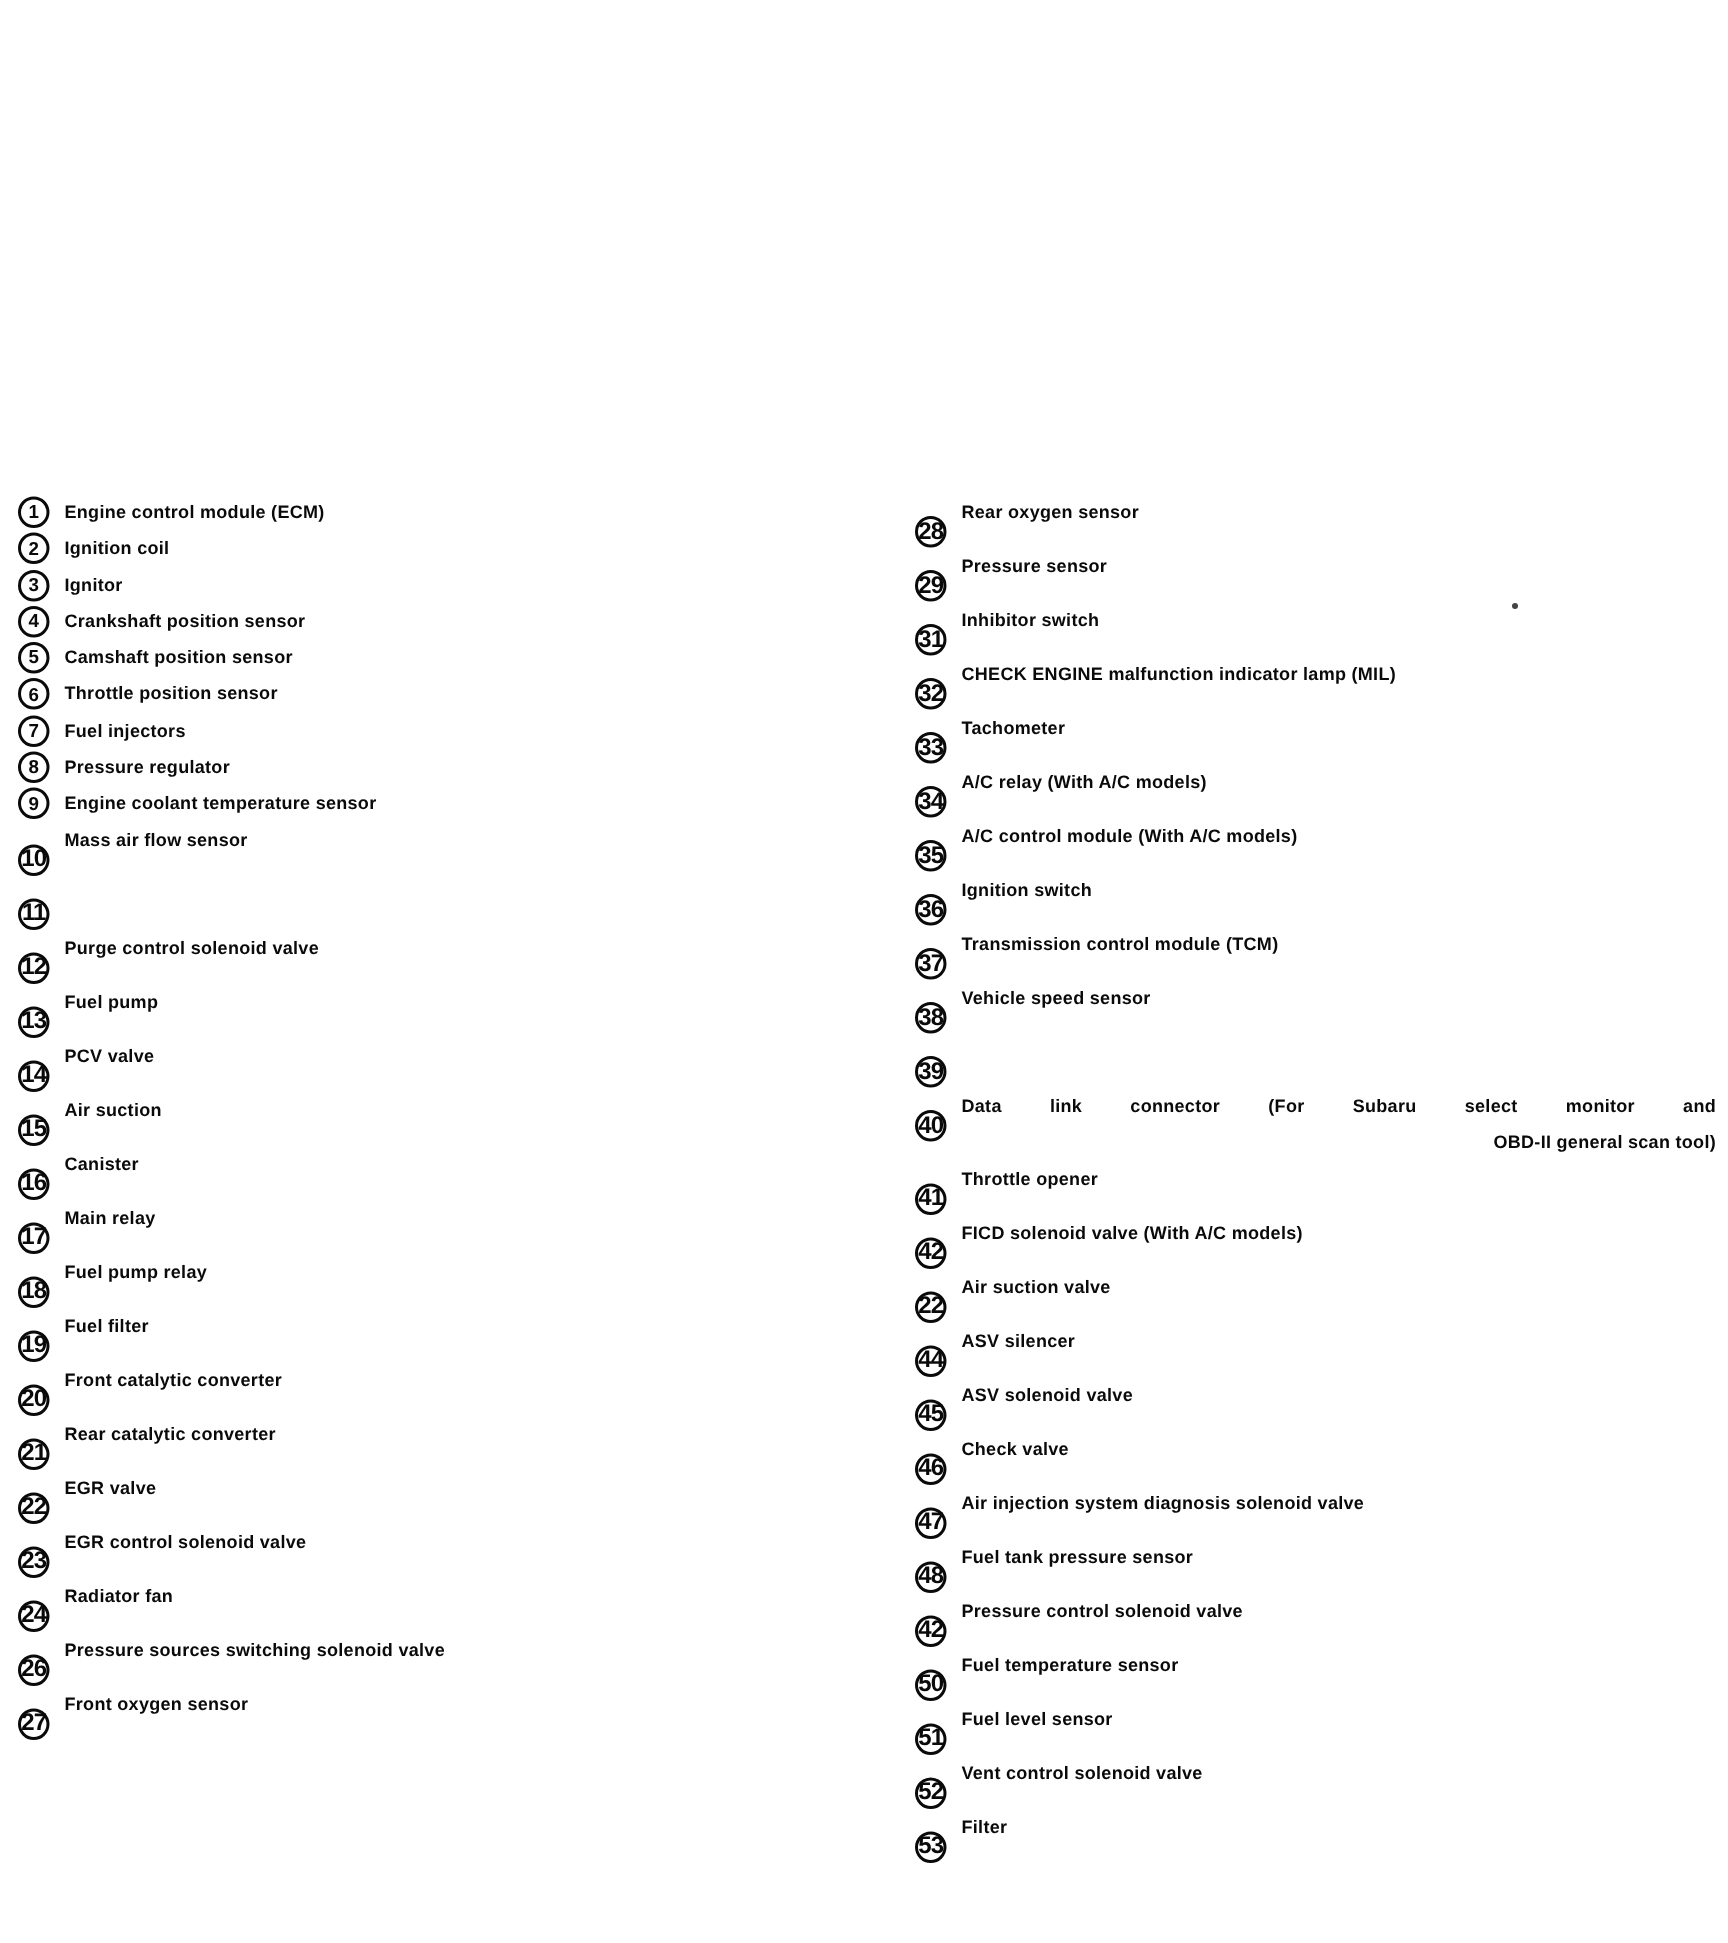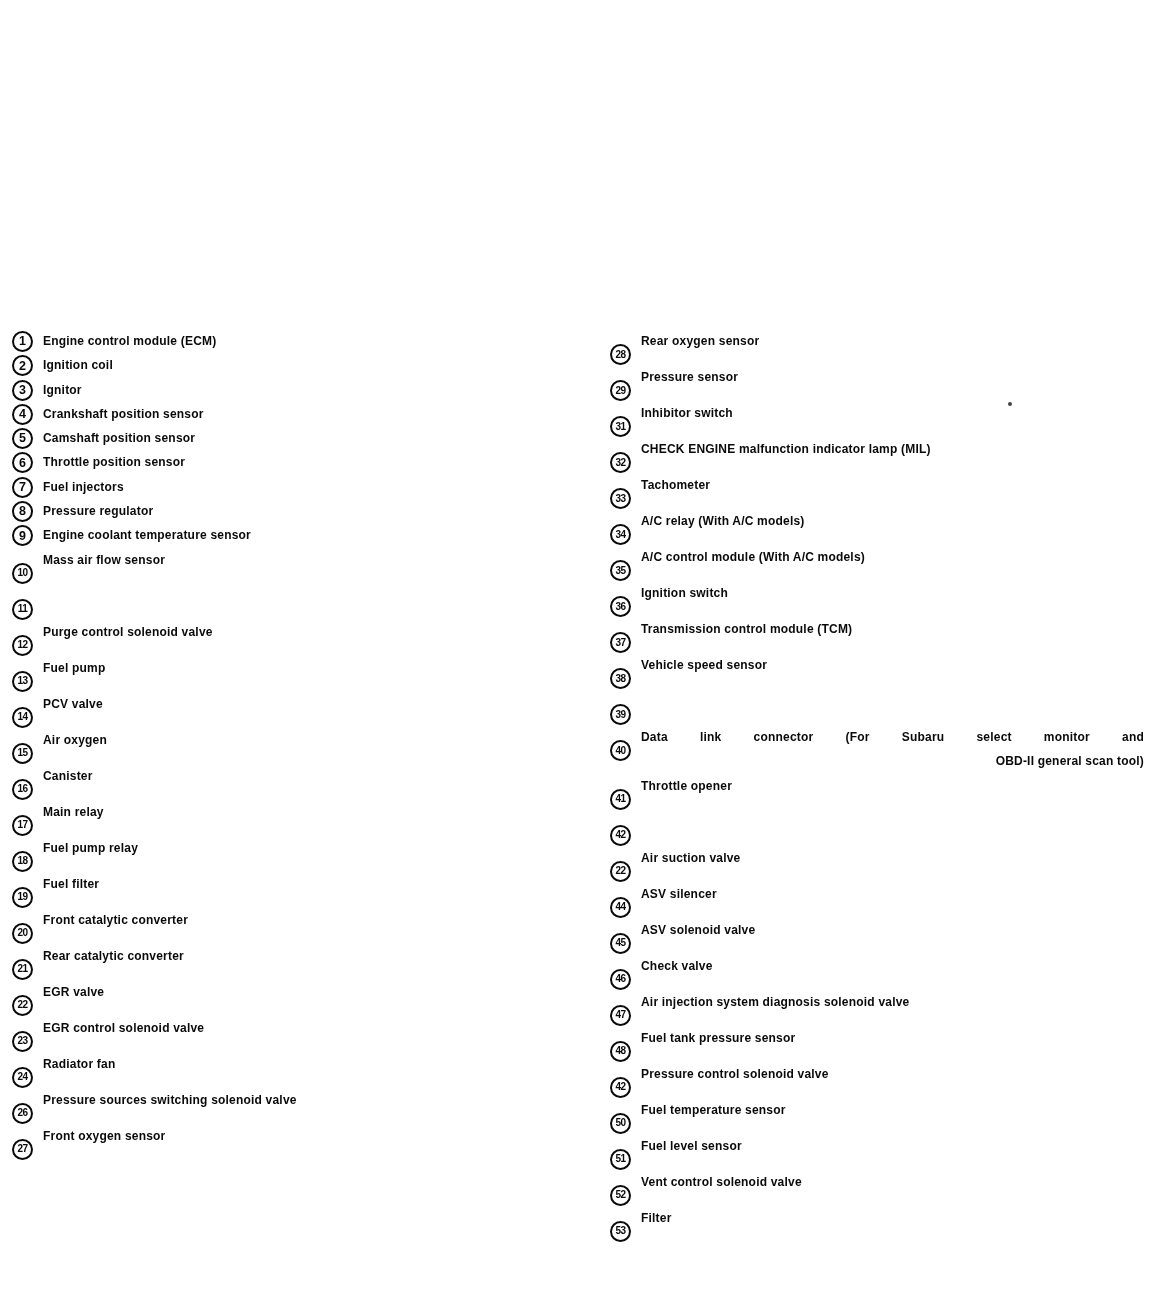"28" .badge-2 { font-size: 10px -> 16px }
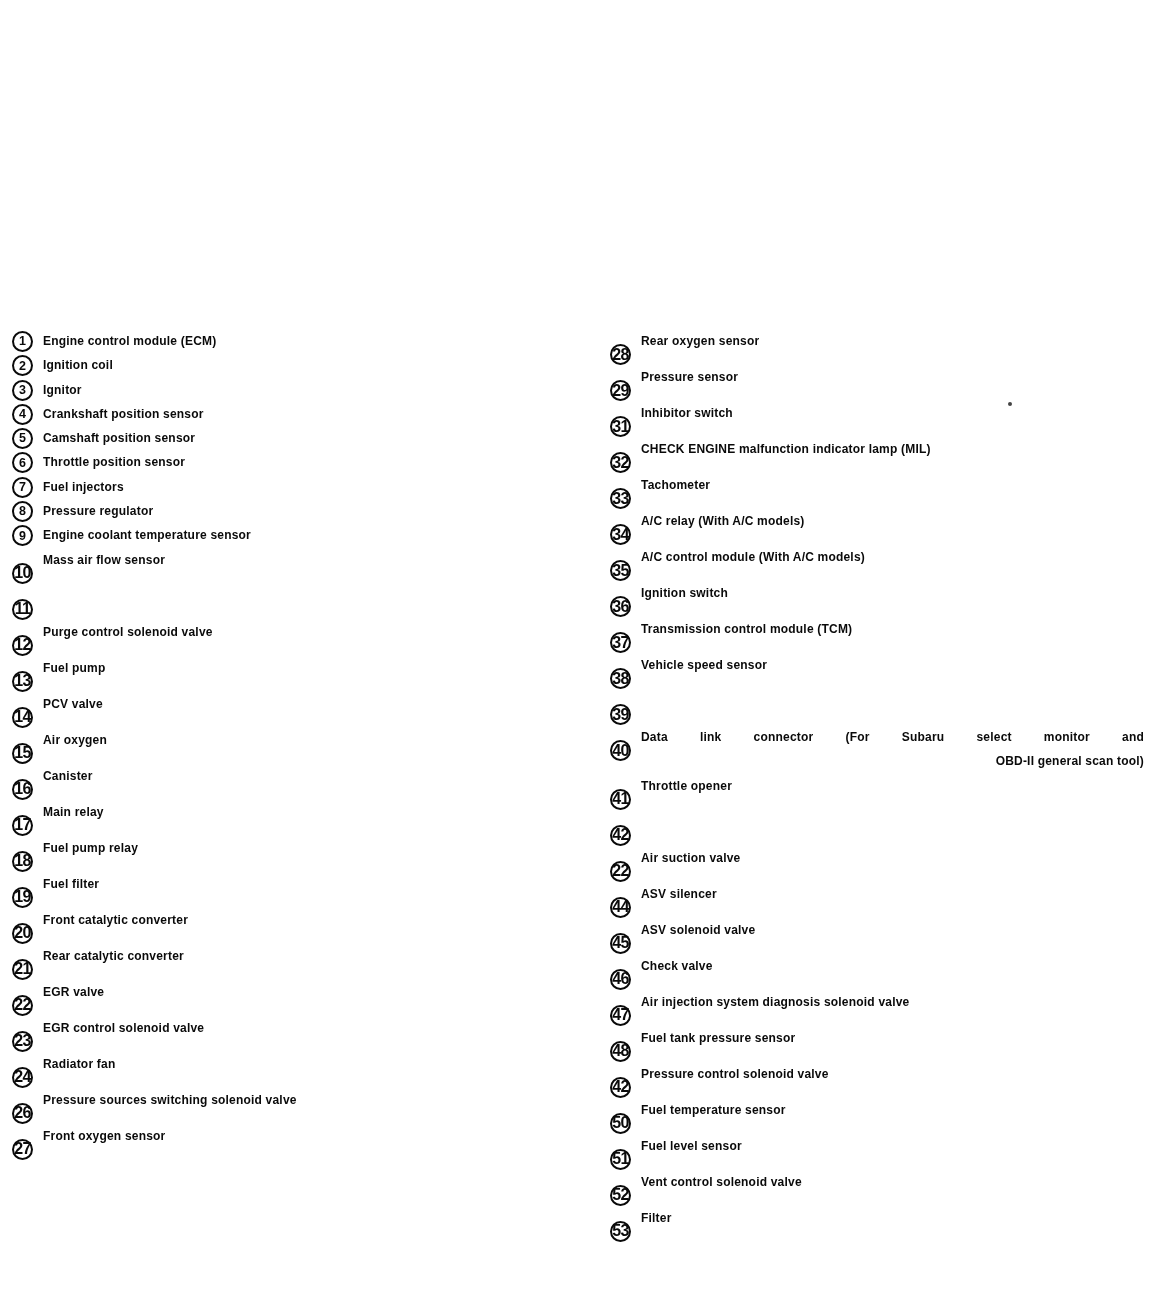"Air oxygen" span.label { text: oxygen -> suction }
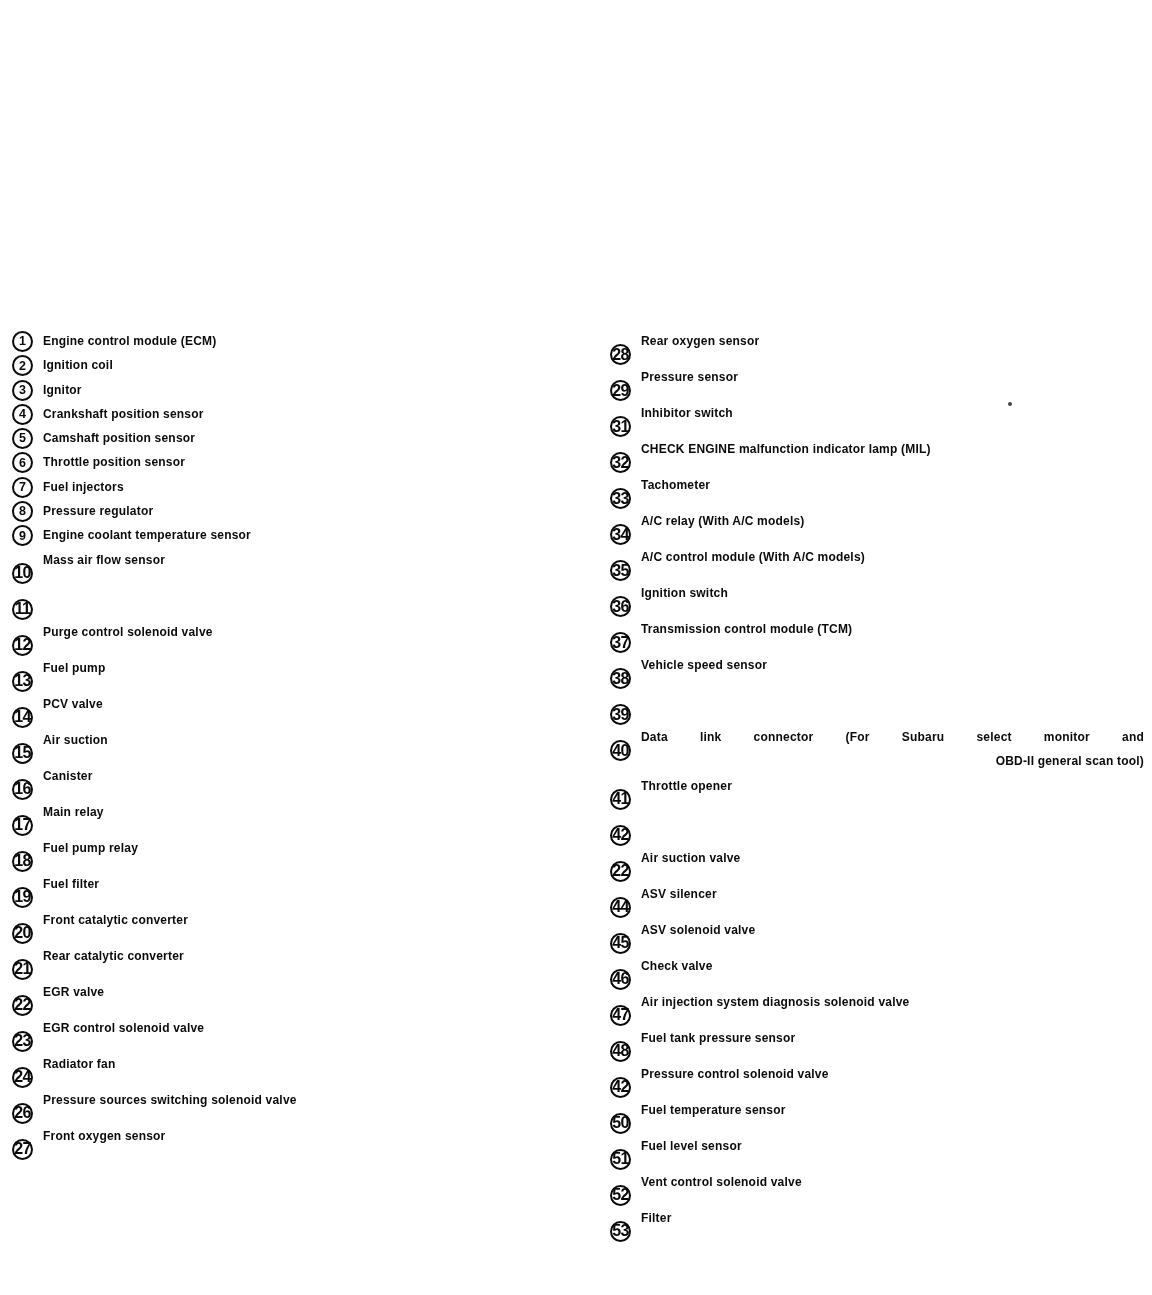"FICD solenoid valve (With A/C" span.label { html: none -> <span>FICD solenoid valve (With A/C models)</span> }
